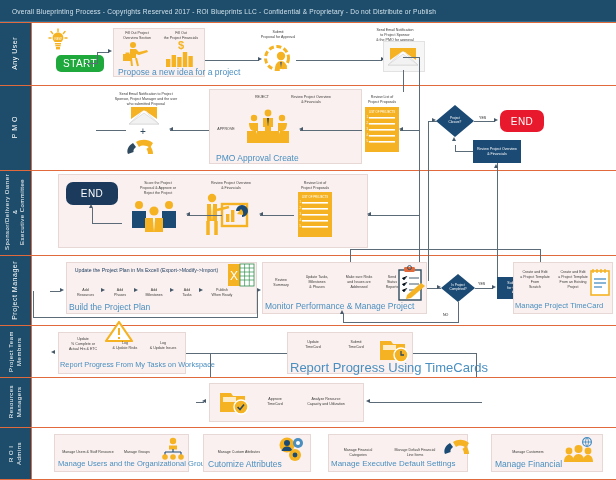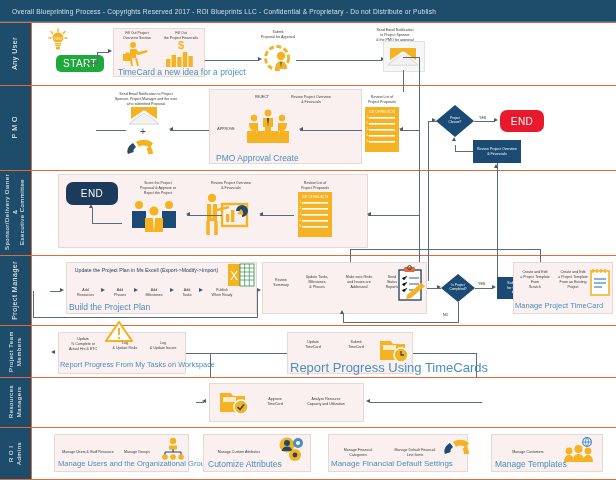"TimeCard a new idea for" div.card-title { text: TimeCard -> Propose }
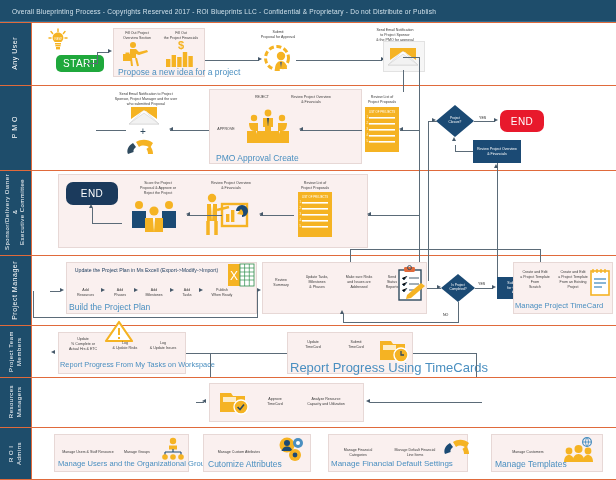"Monitor Performance & Manage Project" div.card-title { html: none -> <div>Monitor Performance &amp; Manage Project</div> }
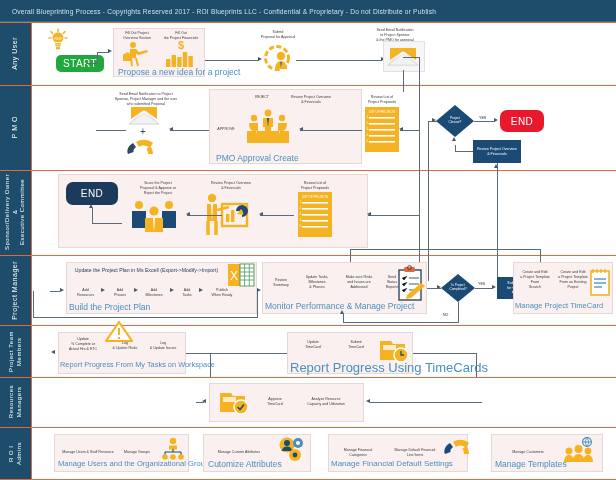"Manage Financial Default Settings" div.card-title { text: Financial -> Executive }
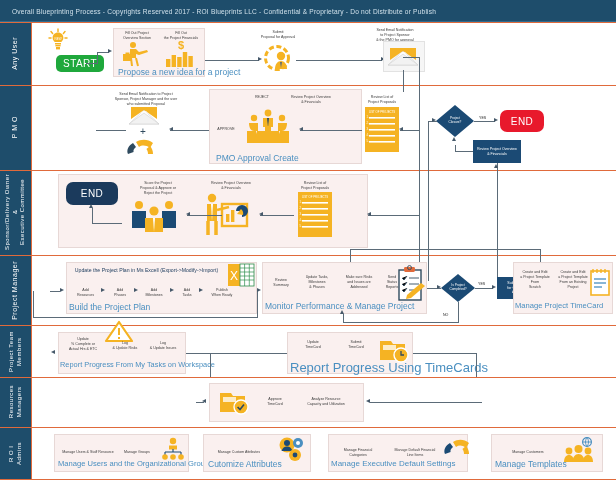"Manage Templates" div.card-title { text: Templates -> Financial }
